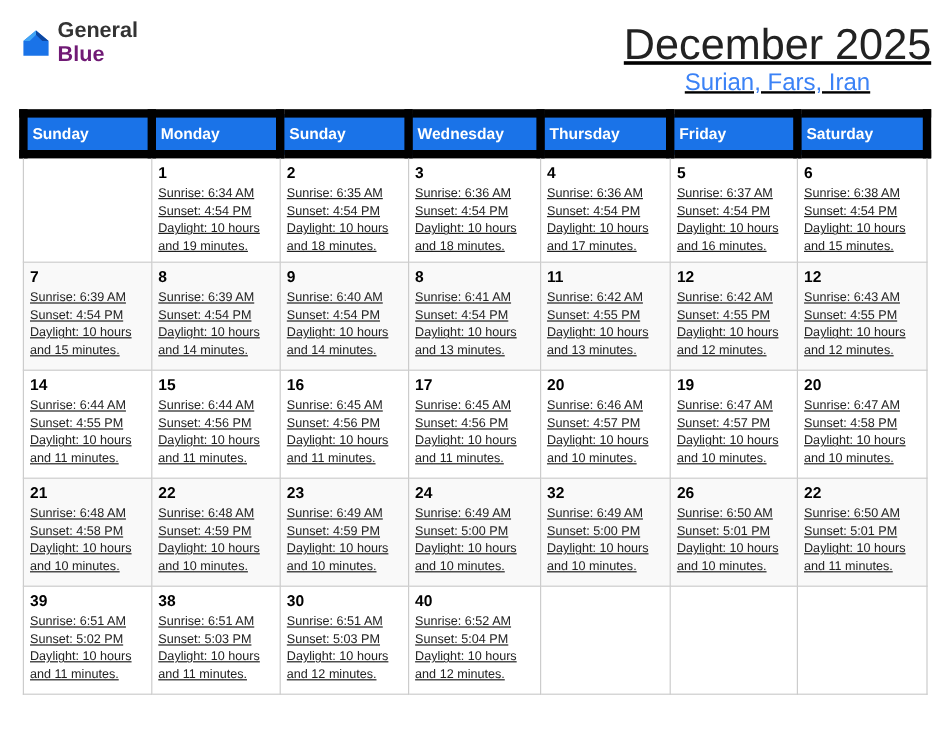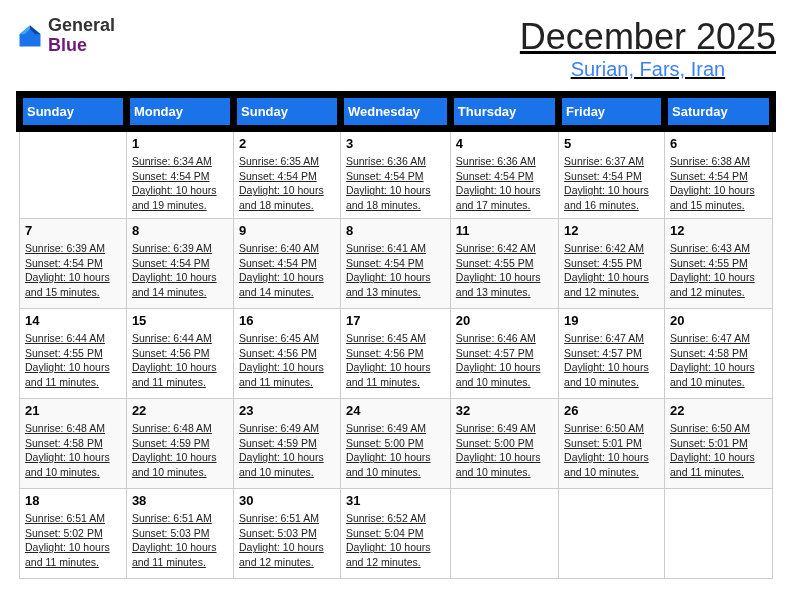"18" span.day-number { text: 18 -> 39 }
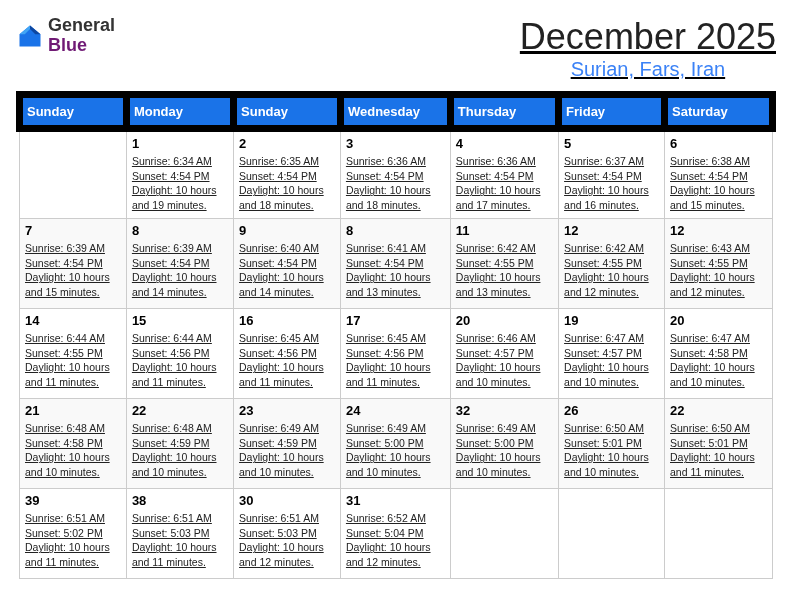"31" span.day-number { text: 31 -> 40 }
